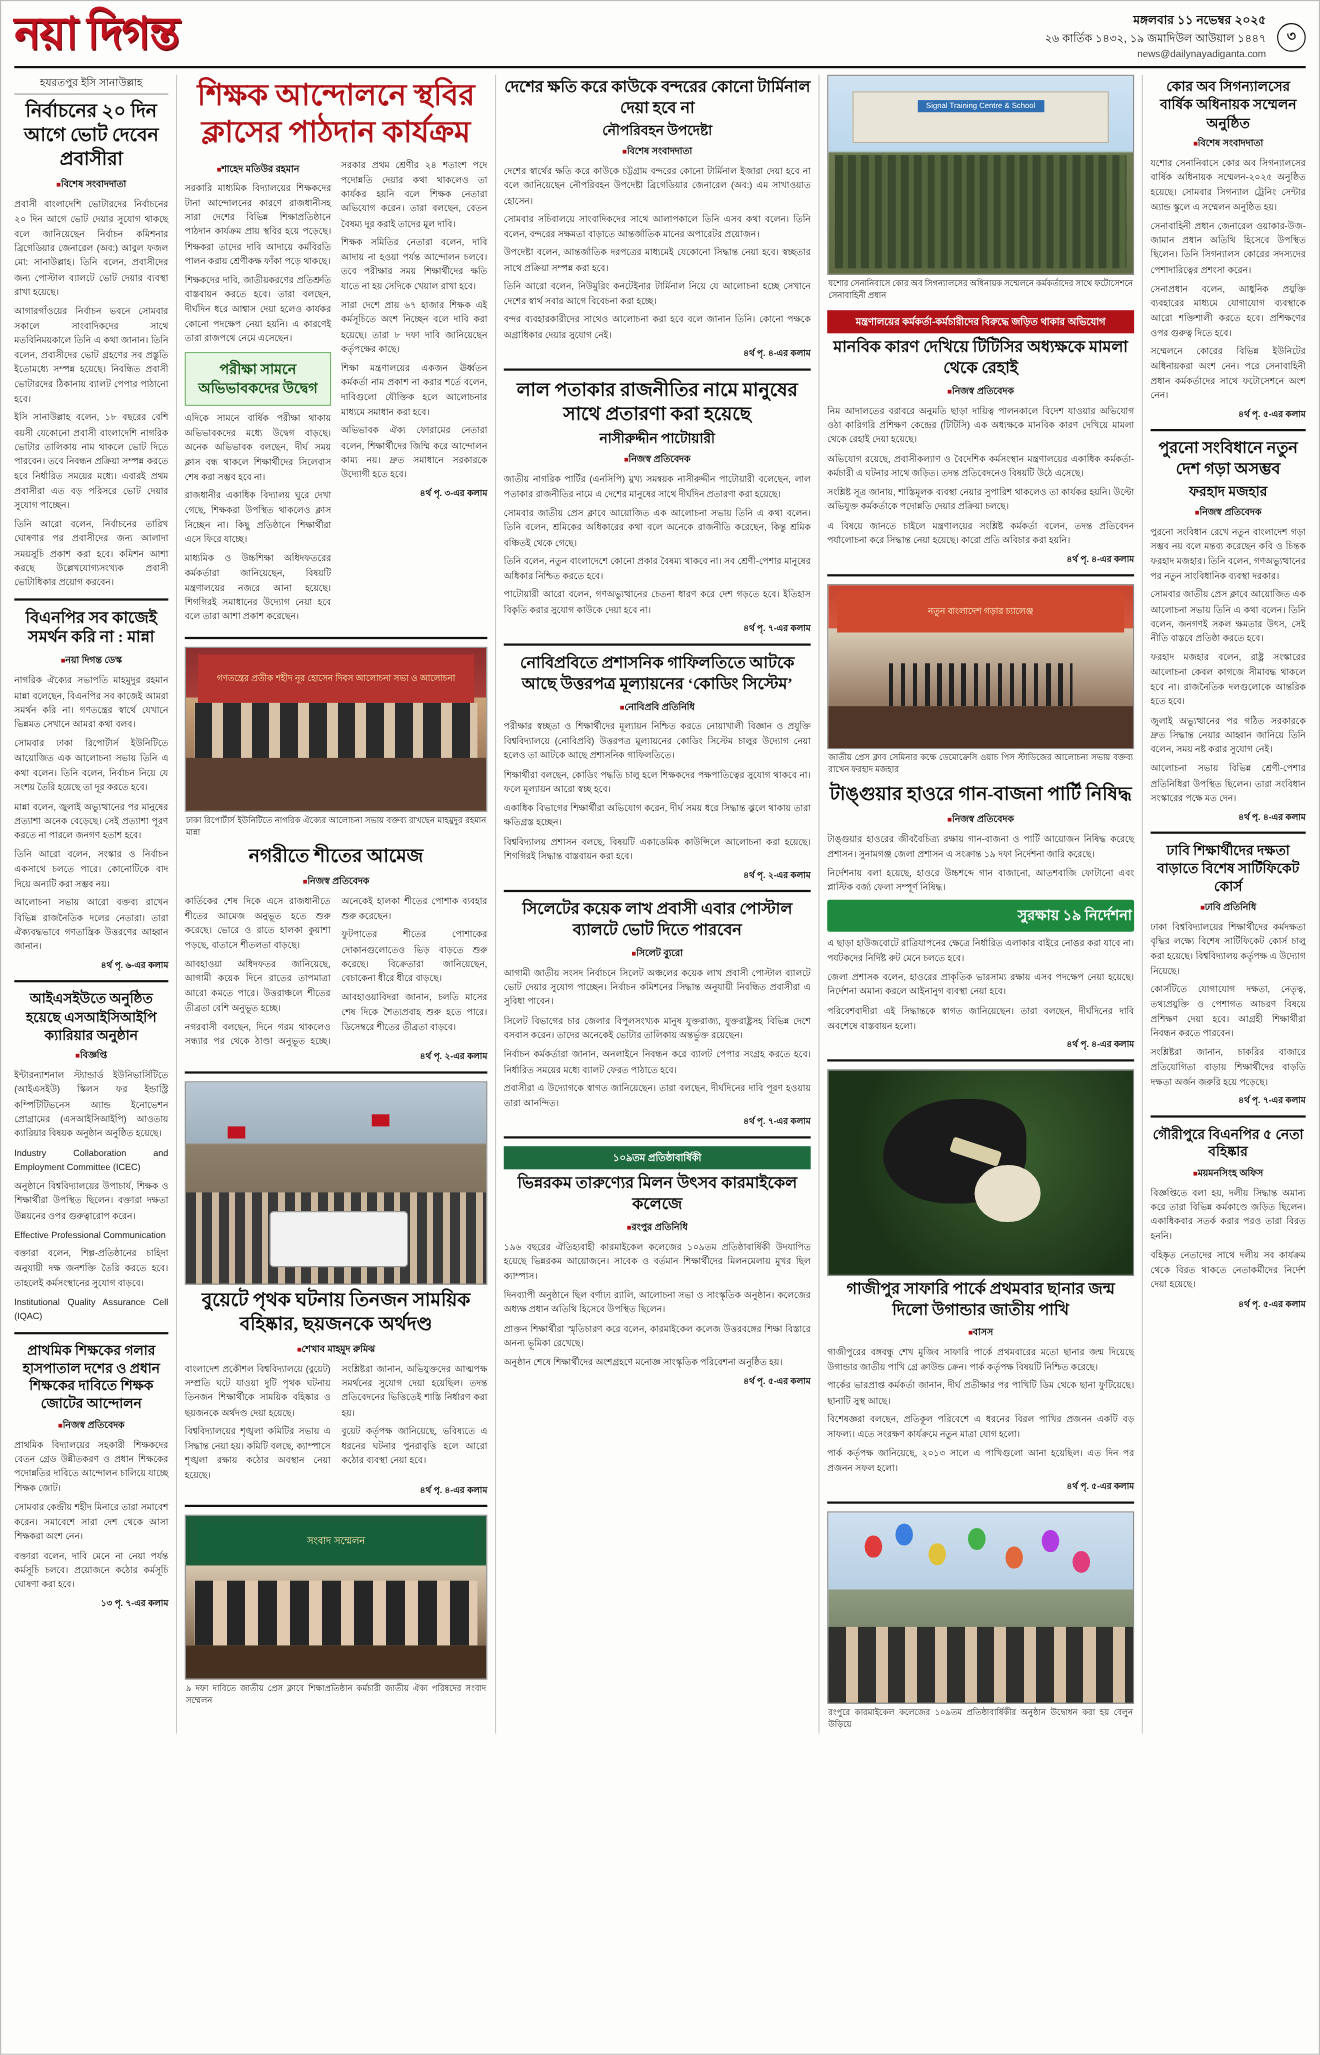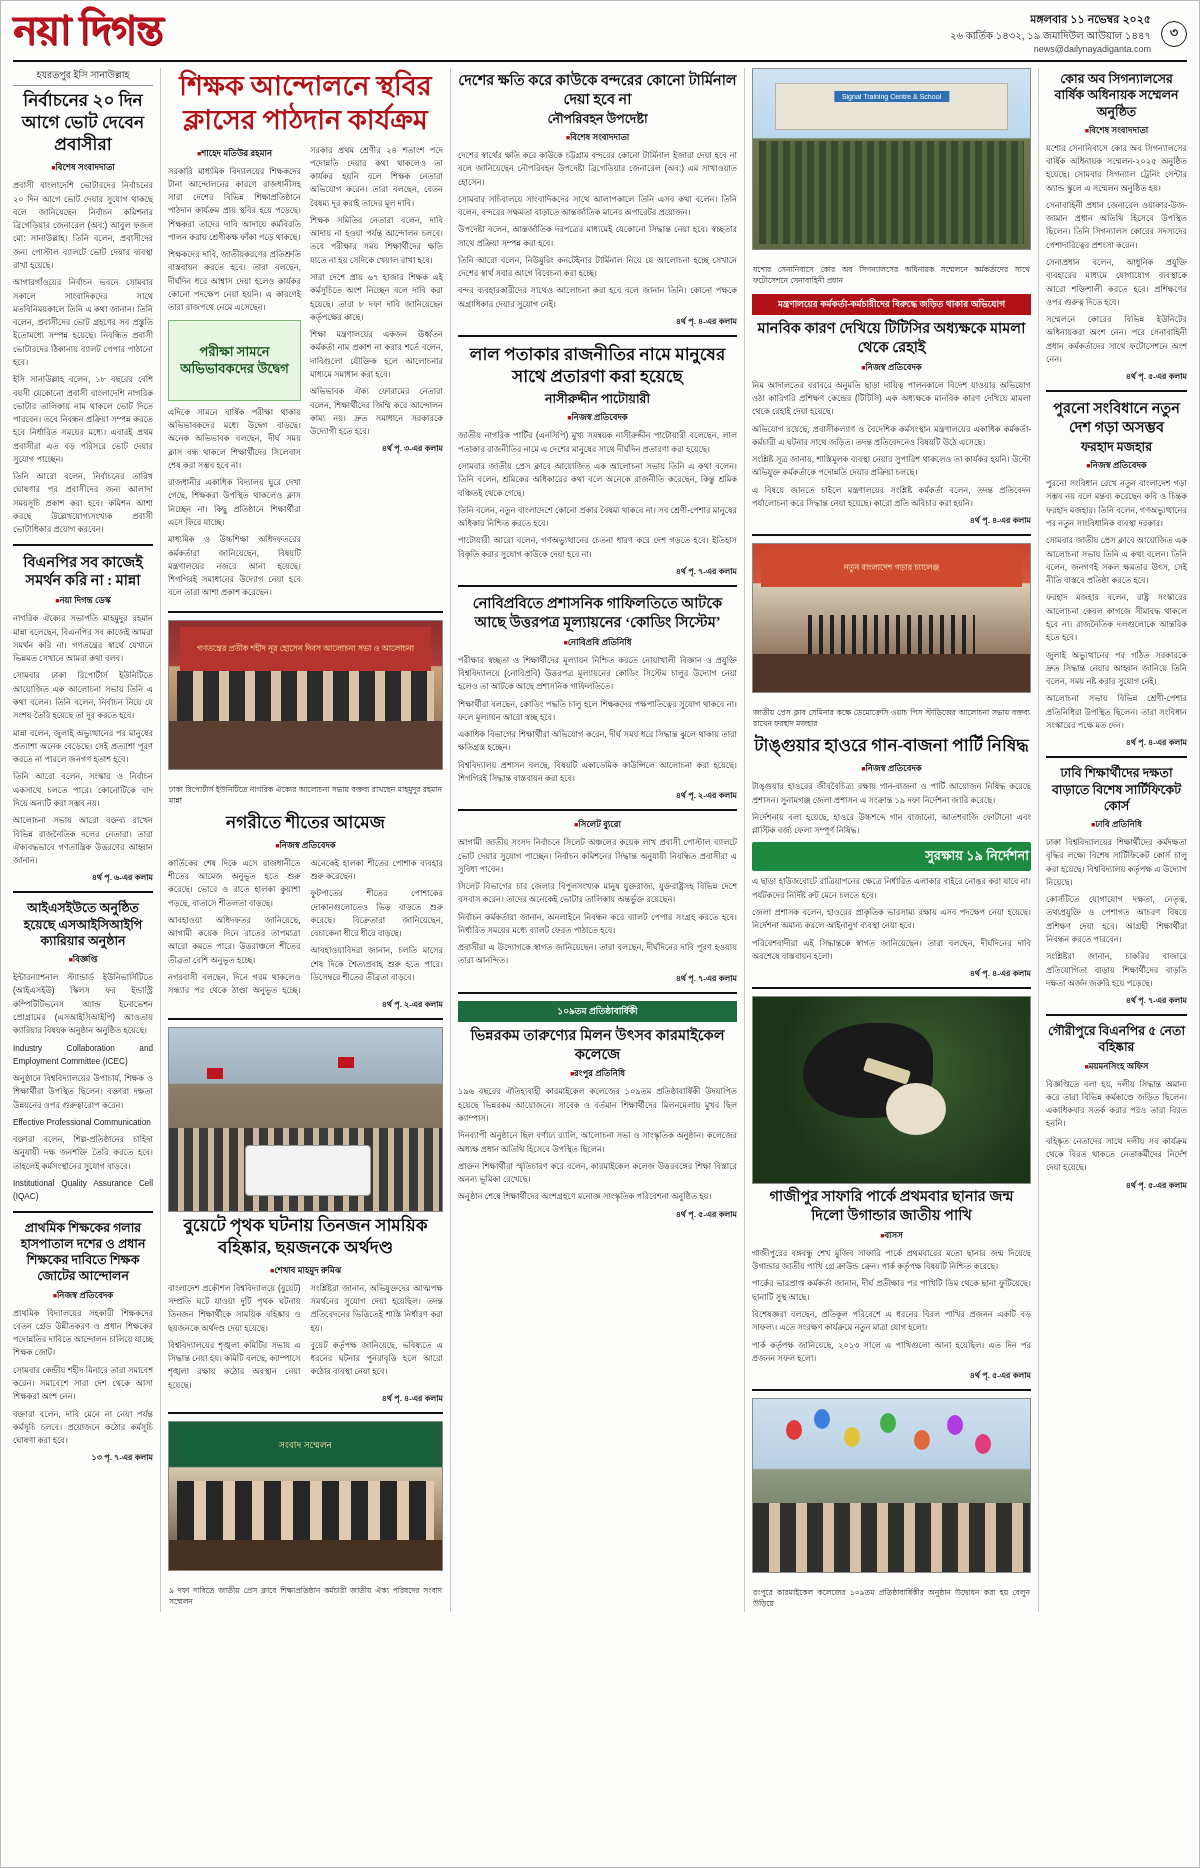"যশোর সেনানিবাসে কোর অব সিগন্যালসের অধিনায়ক" .cap { font-family: none -> Liberation Serif, serif; padding: 14px 1px 3px -> 2px 1px 3px }
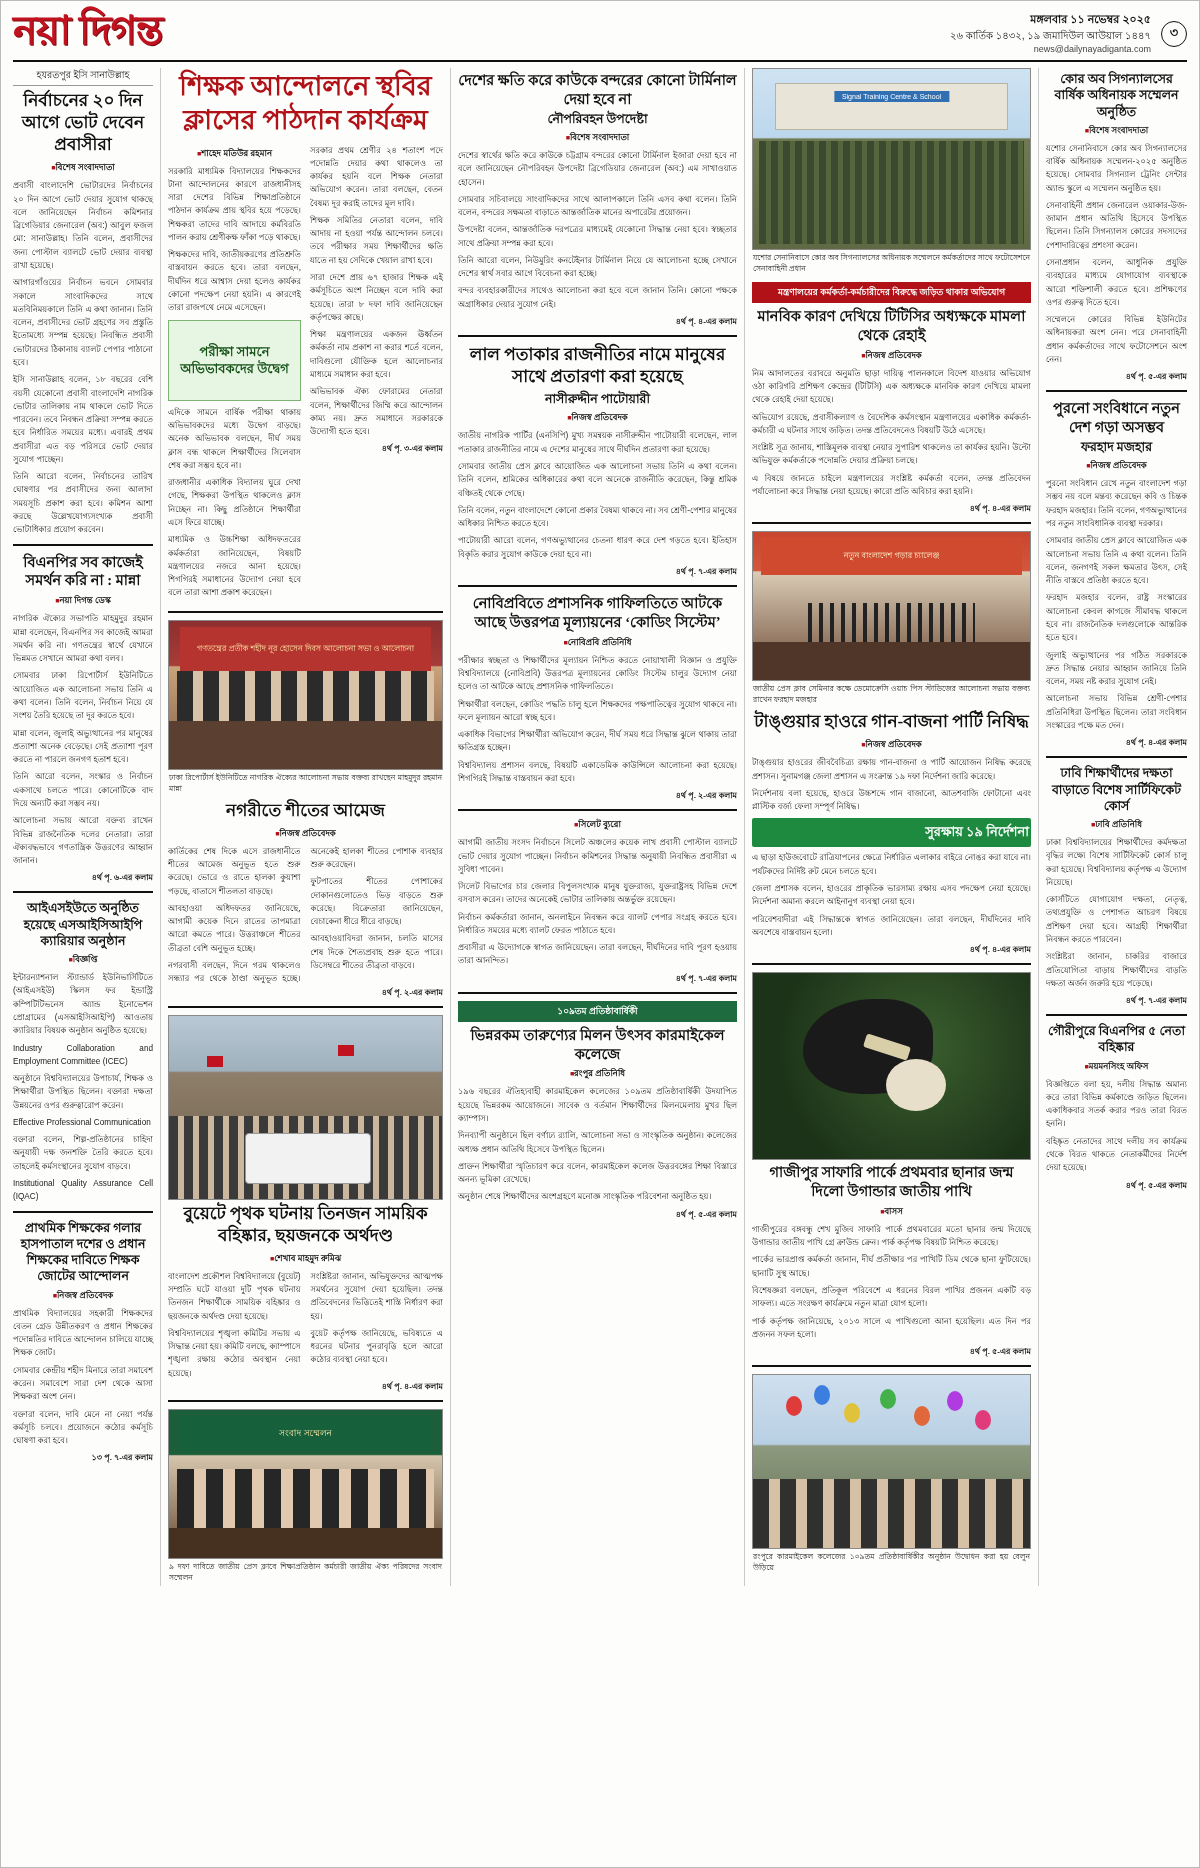"পরীক্ষা সামনে অভিভাবকদের উদ্বেগ" .greenbox { padding: 22px 4px -> 6px 4px }
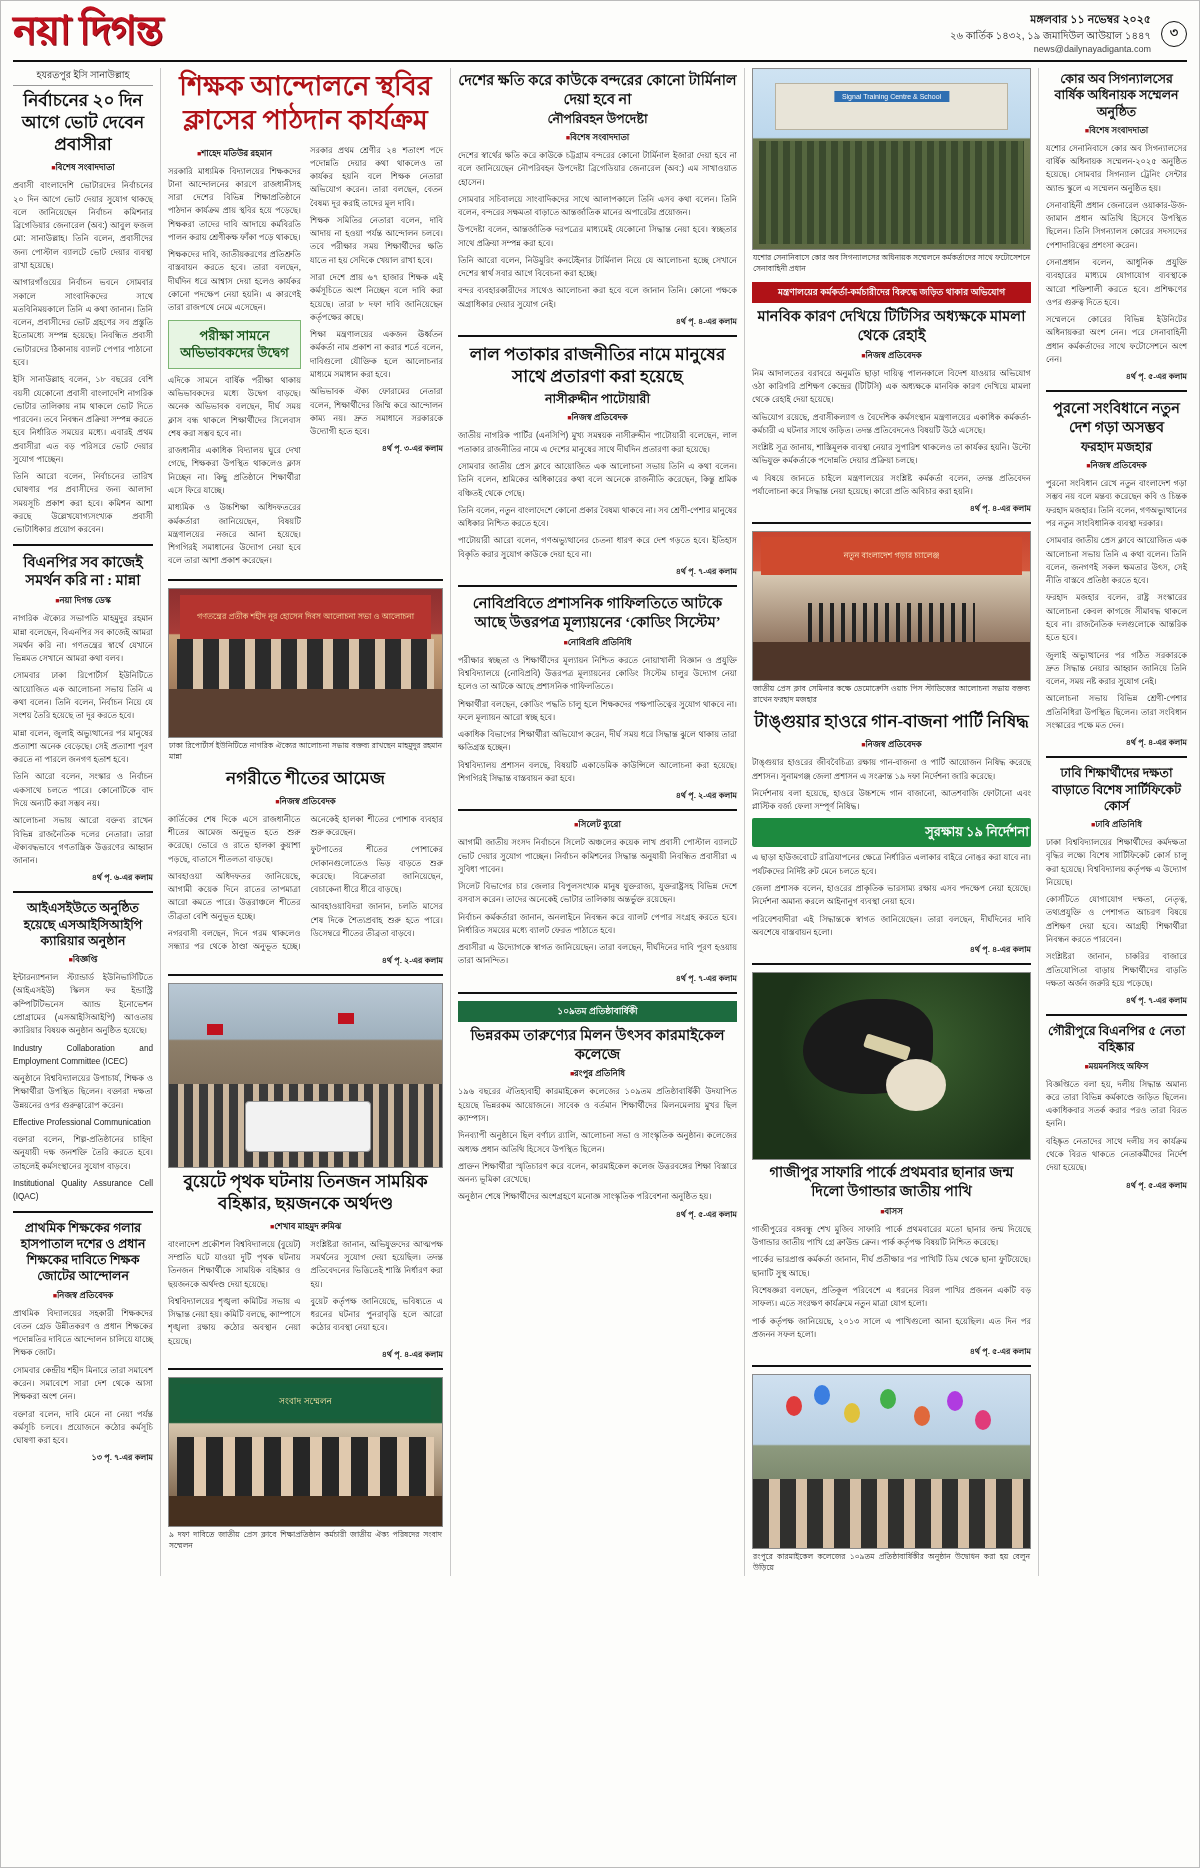"সিলেটের কয়েক লাখ প্রবাসী এবার" div.hl-md { html: none -> <div>সিলেটের কয়েক লাখ প্রবাসী এবার পোস্টাল ব্যালটে ভোট দিতে পারবেন</div> }
